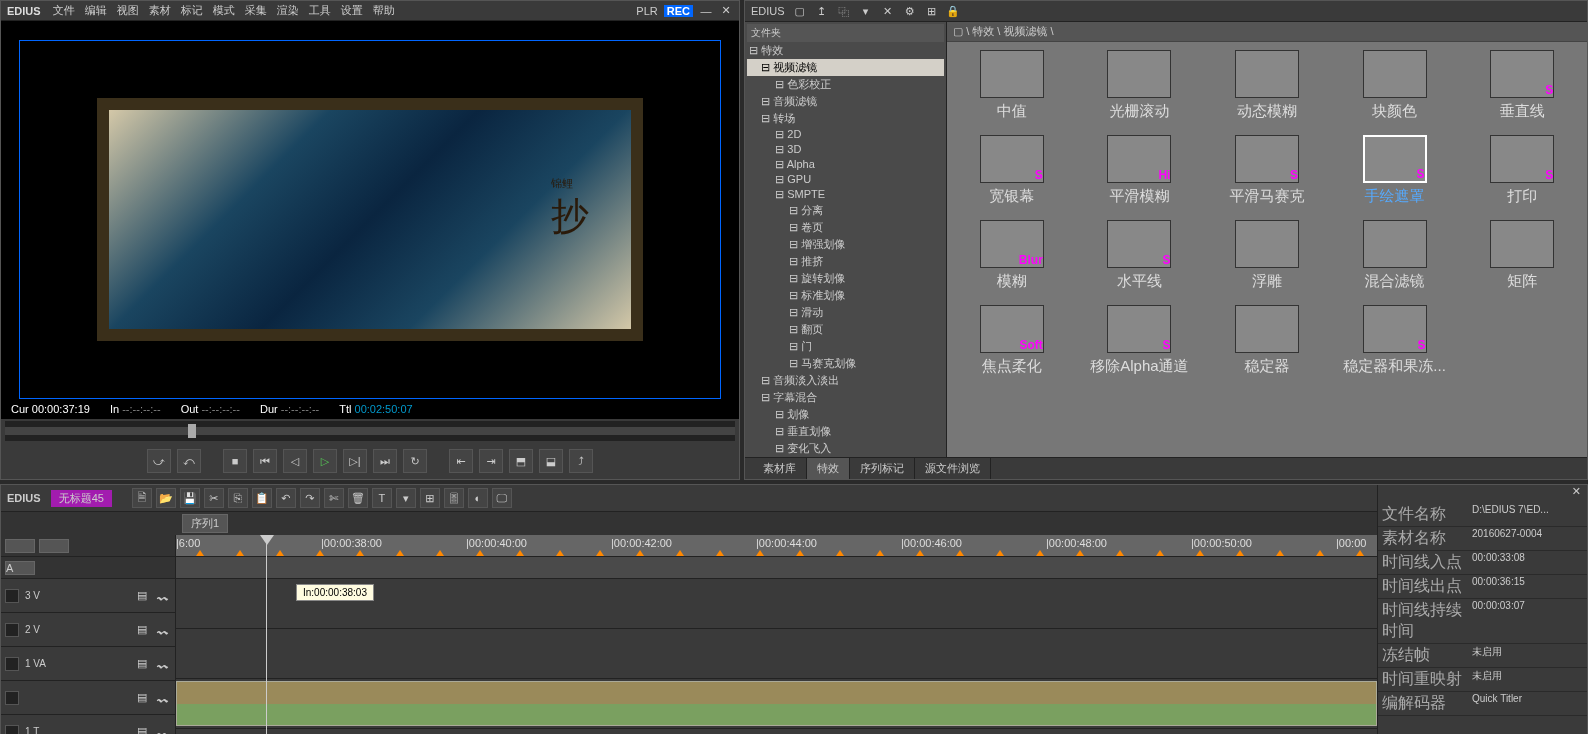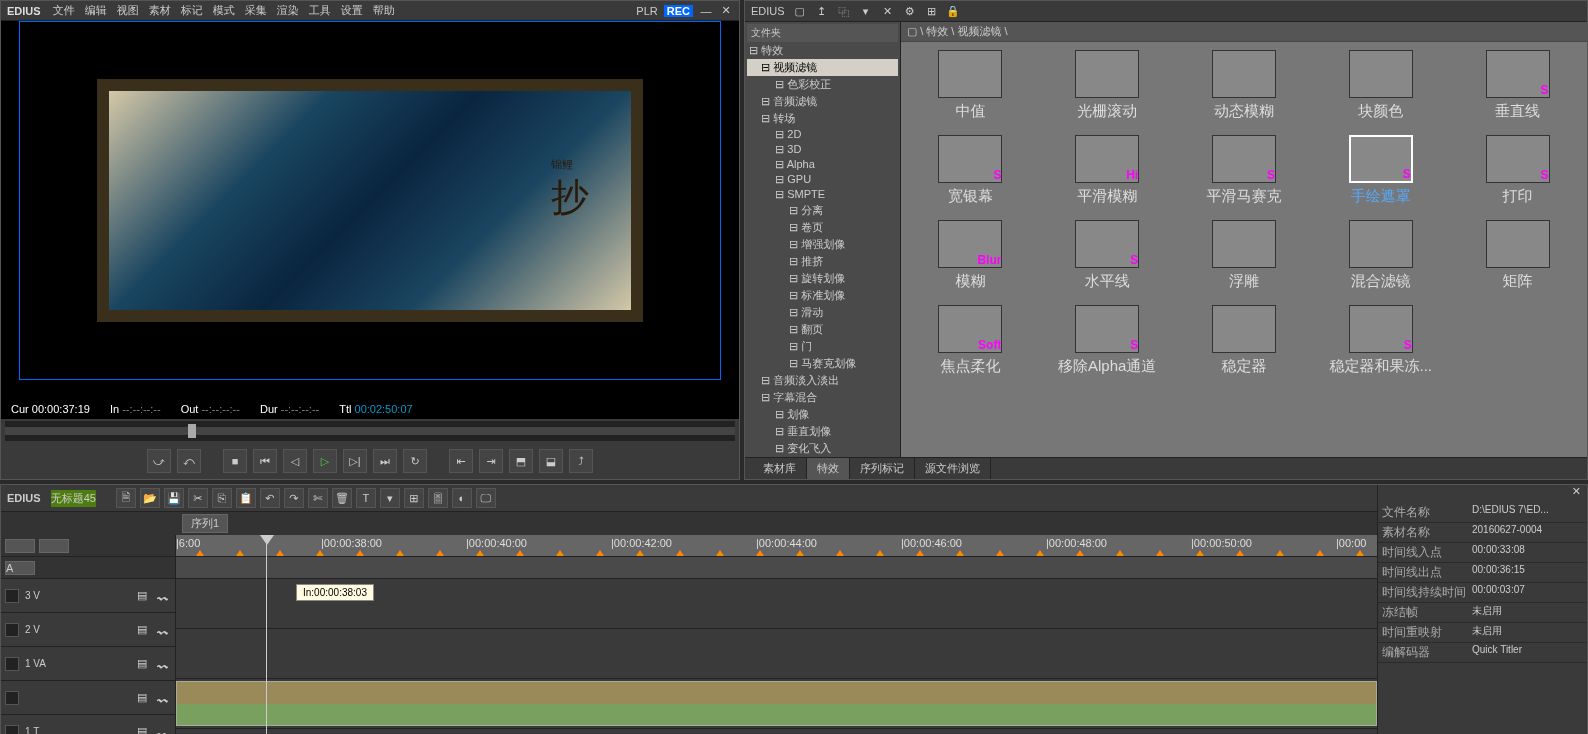"文件夹" .fx-tree { width: 156px -> 202px }
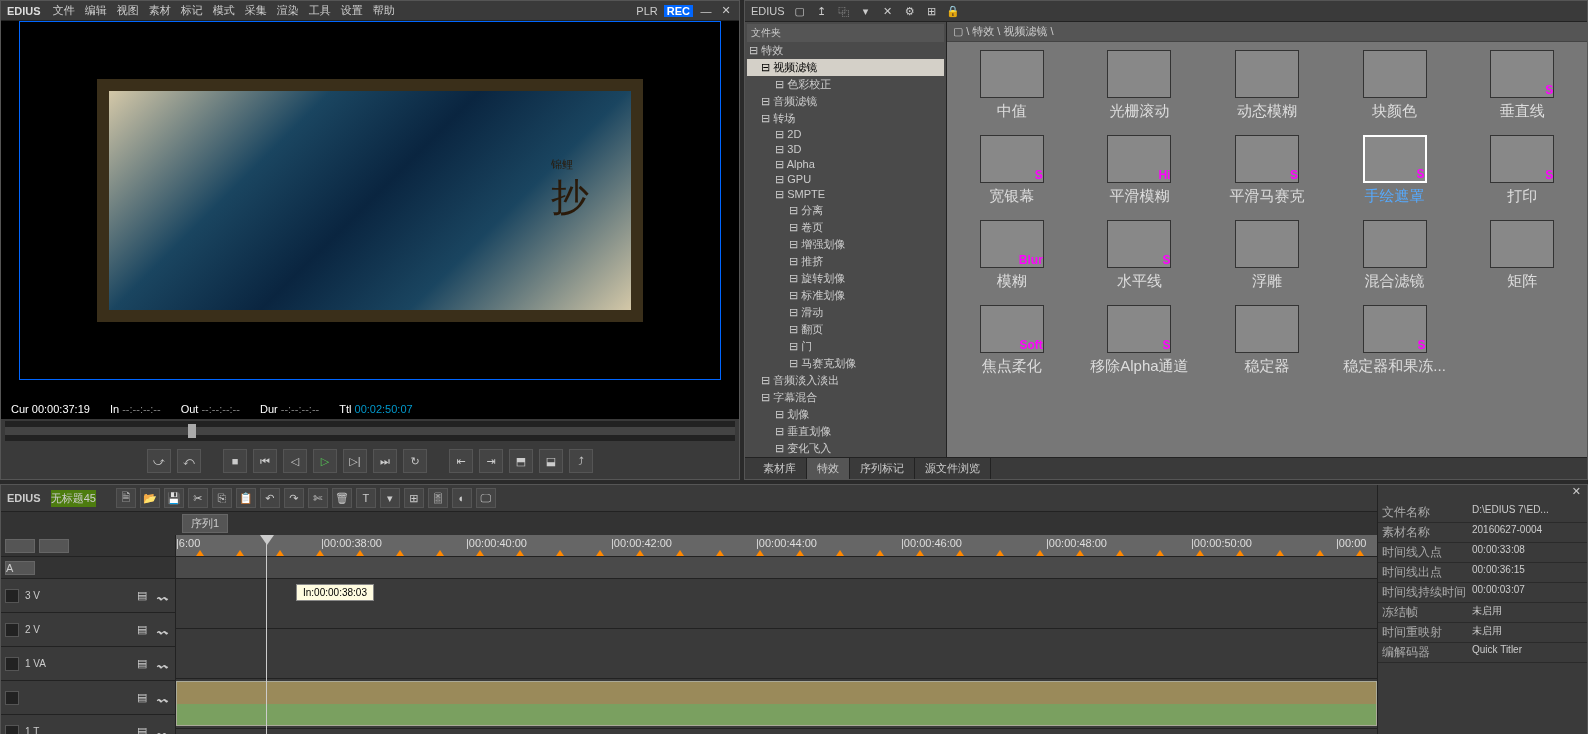"锦鲤" .preview-area { align-items: flex-start -> flex-end }
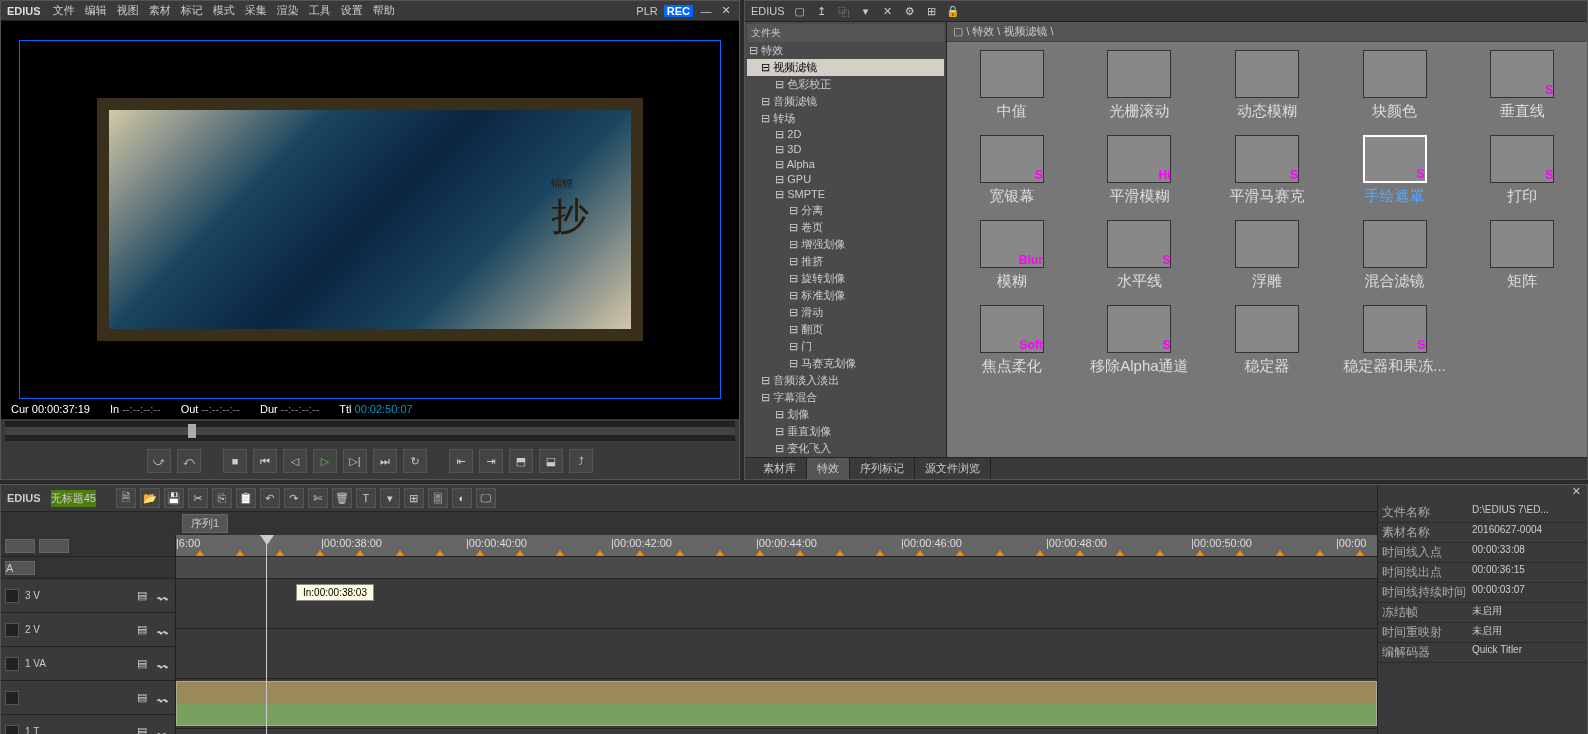"无标题45" .tl-toolbar .title { background: #4d7c0f -> #a21caf; padding: 1px 0 -> 1px 8px }
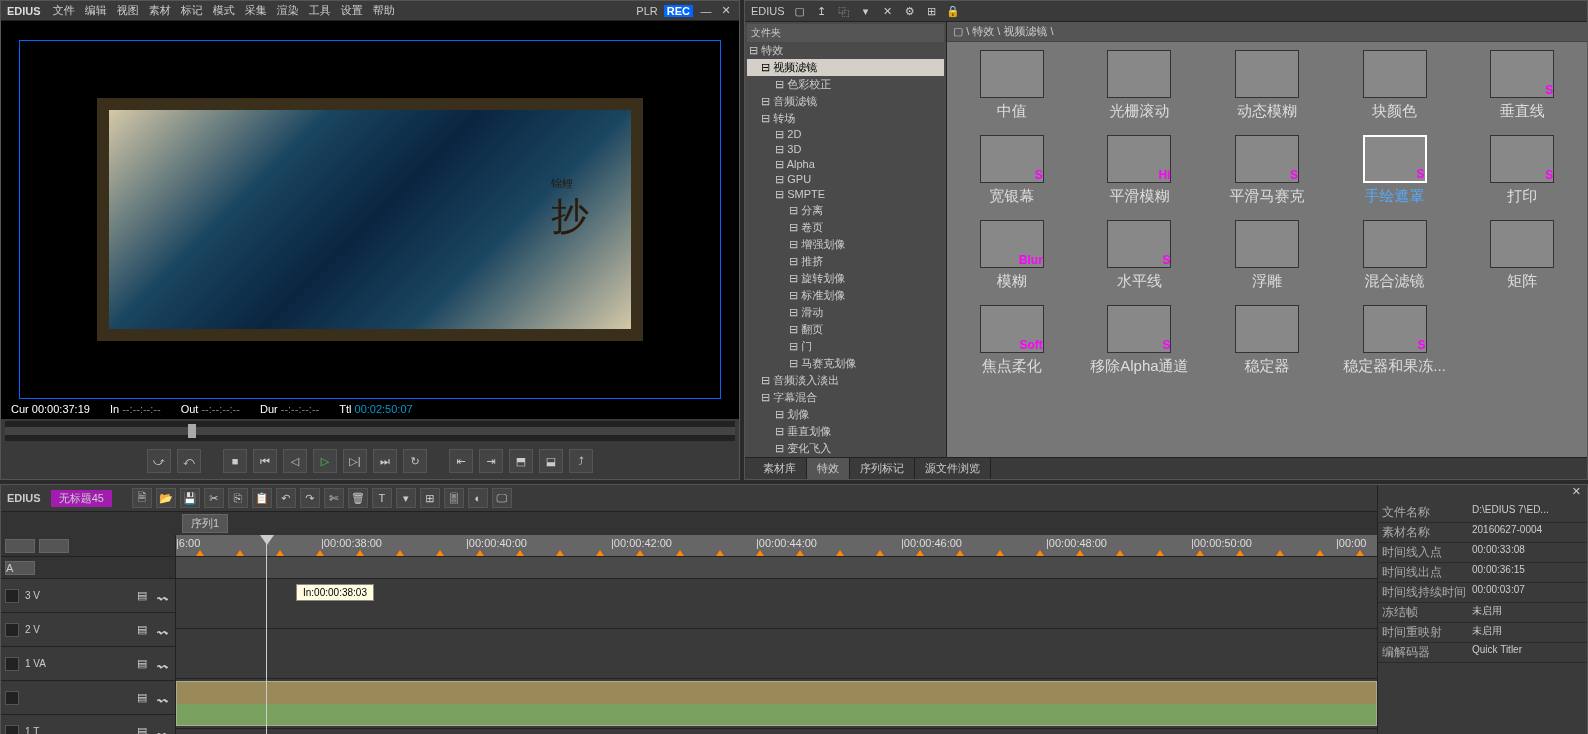"文件名称" .prop-row .k { font-size: 12px -> 16px }
